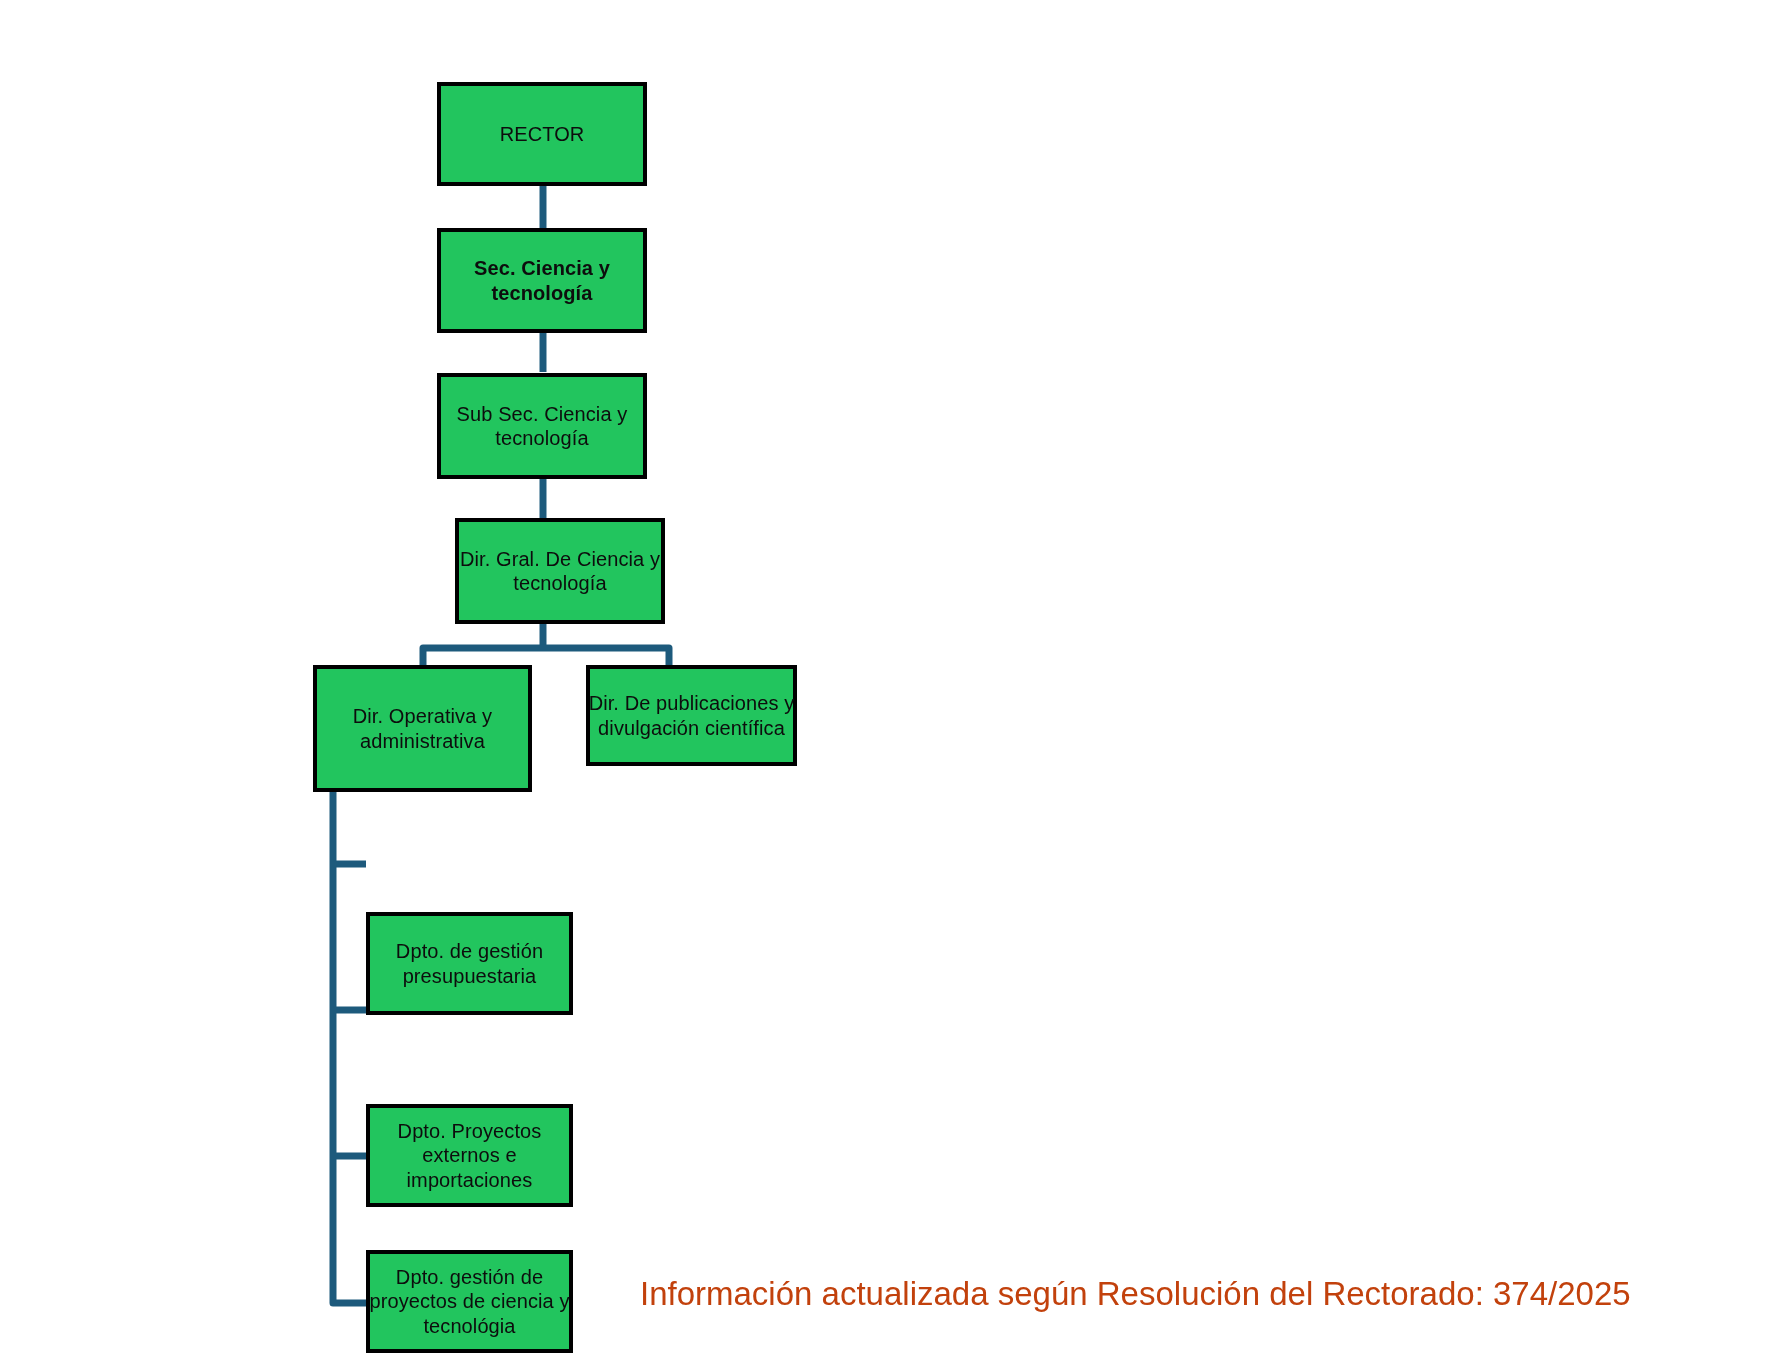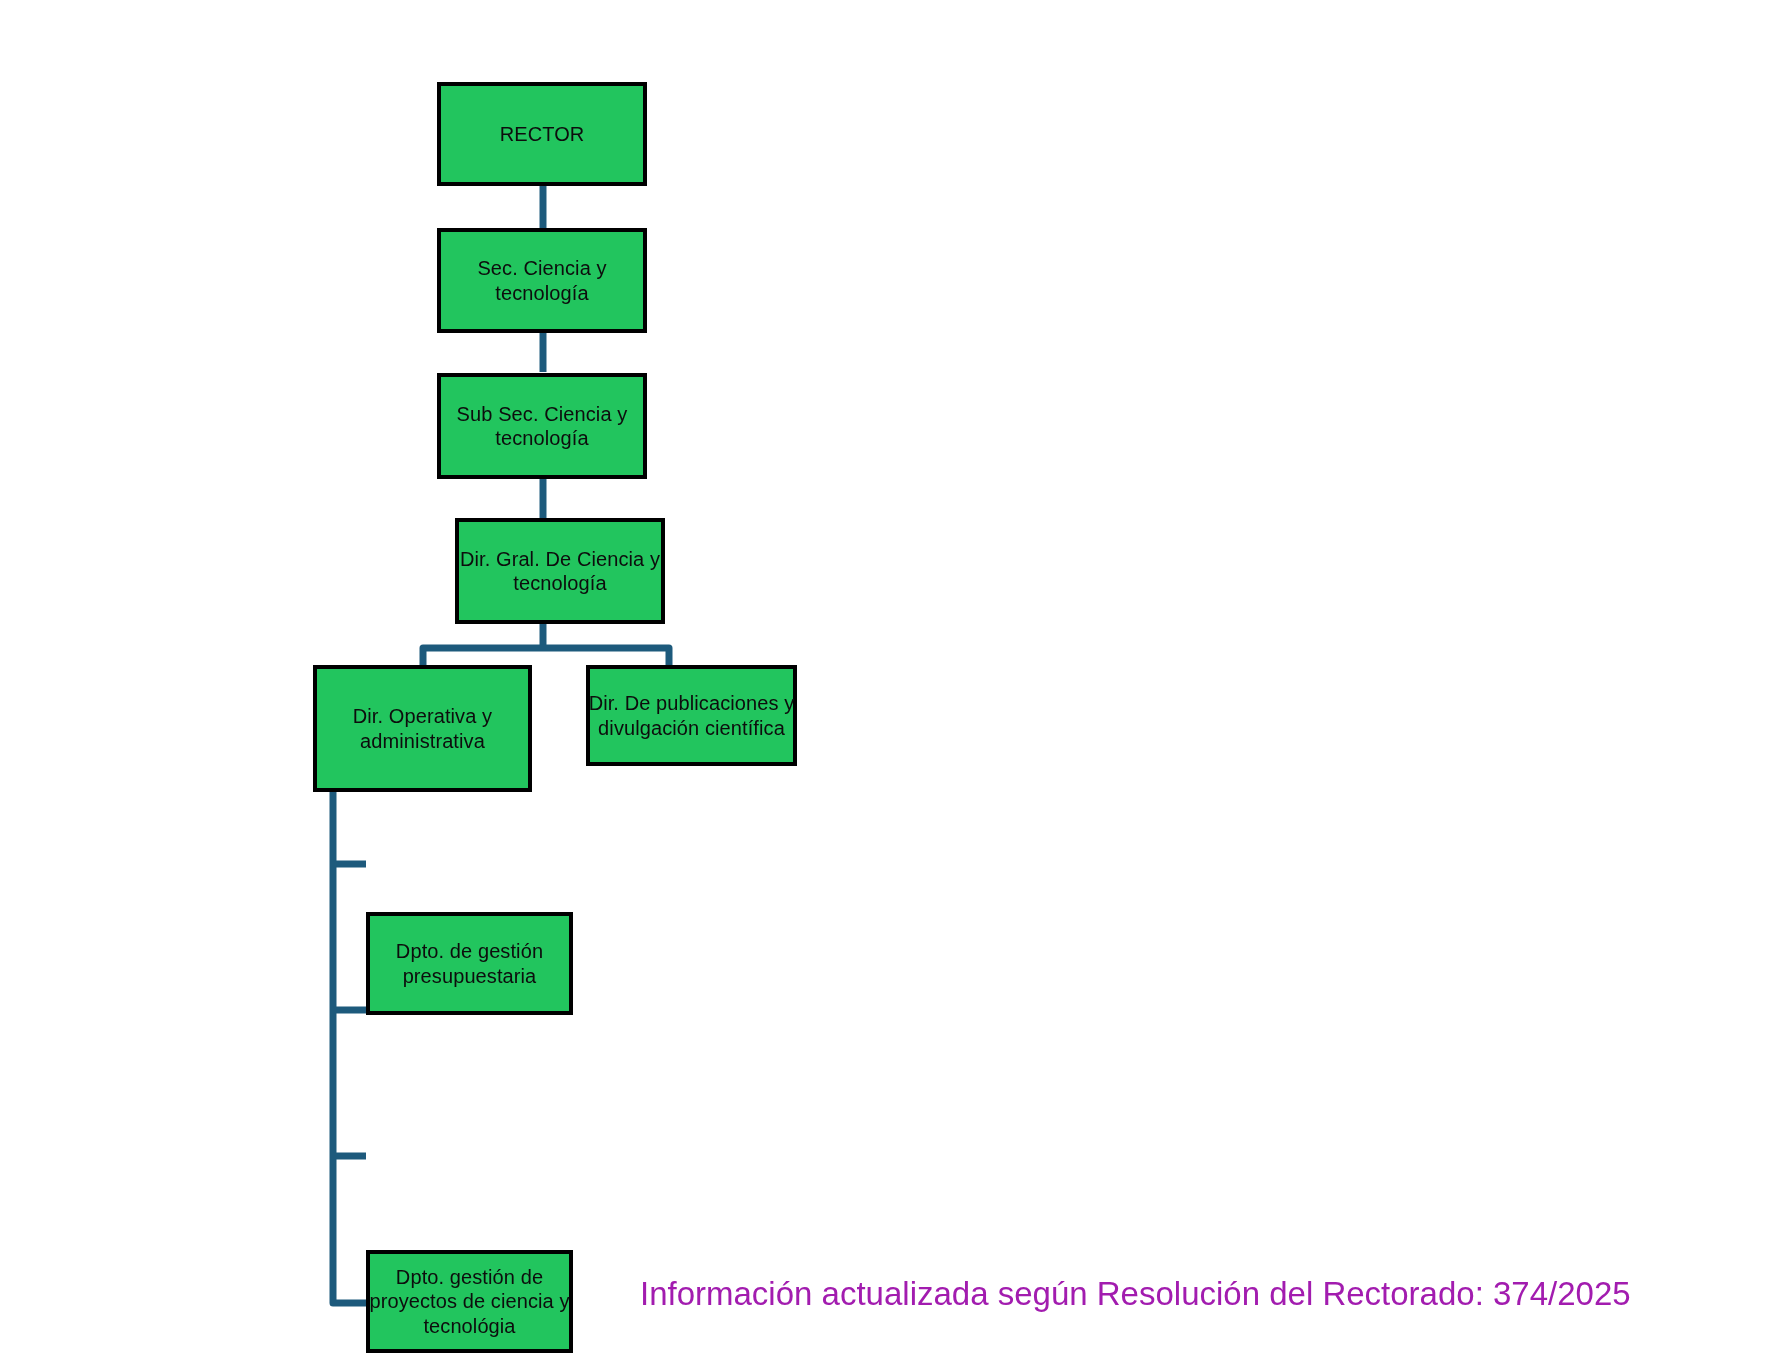"Sec. Ciencia y" div.node { font-weight: none -> bold }
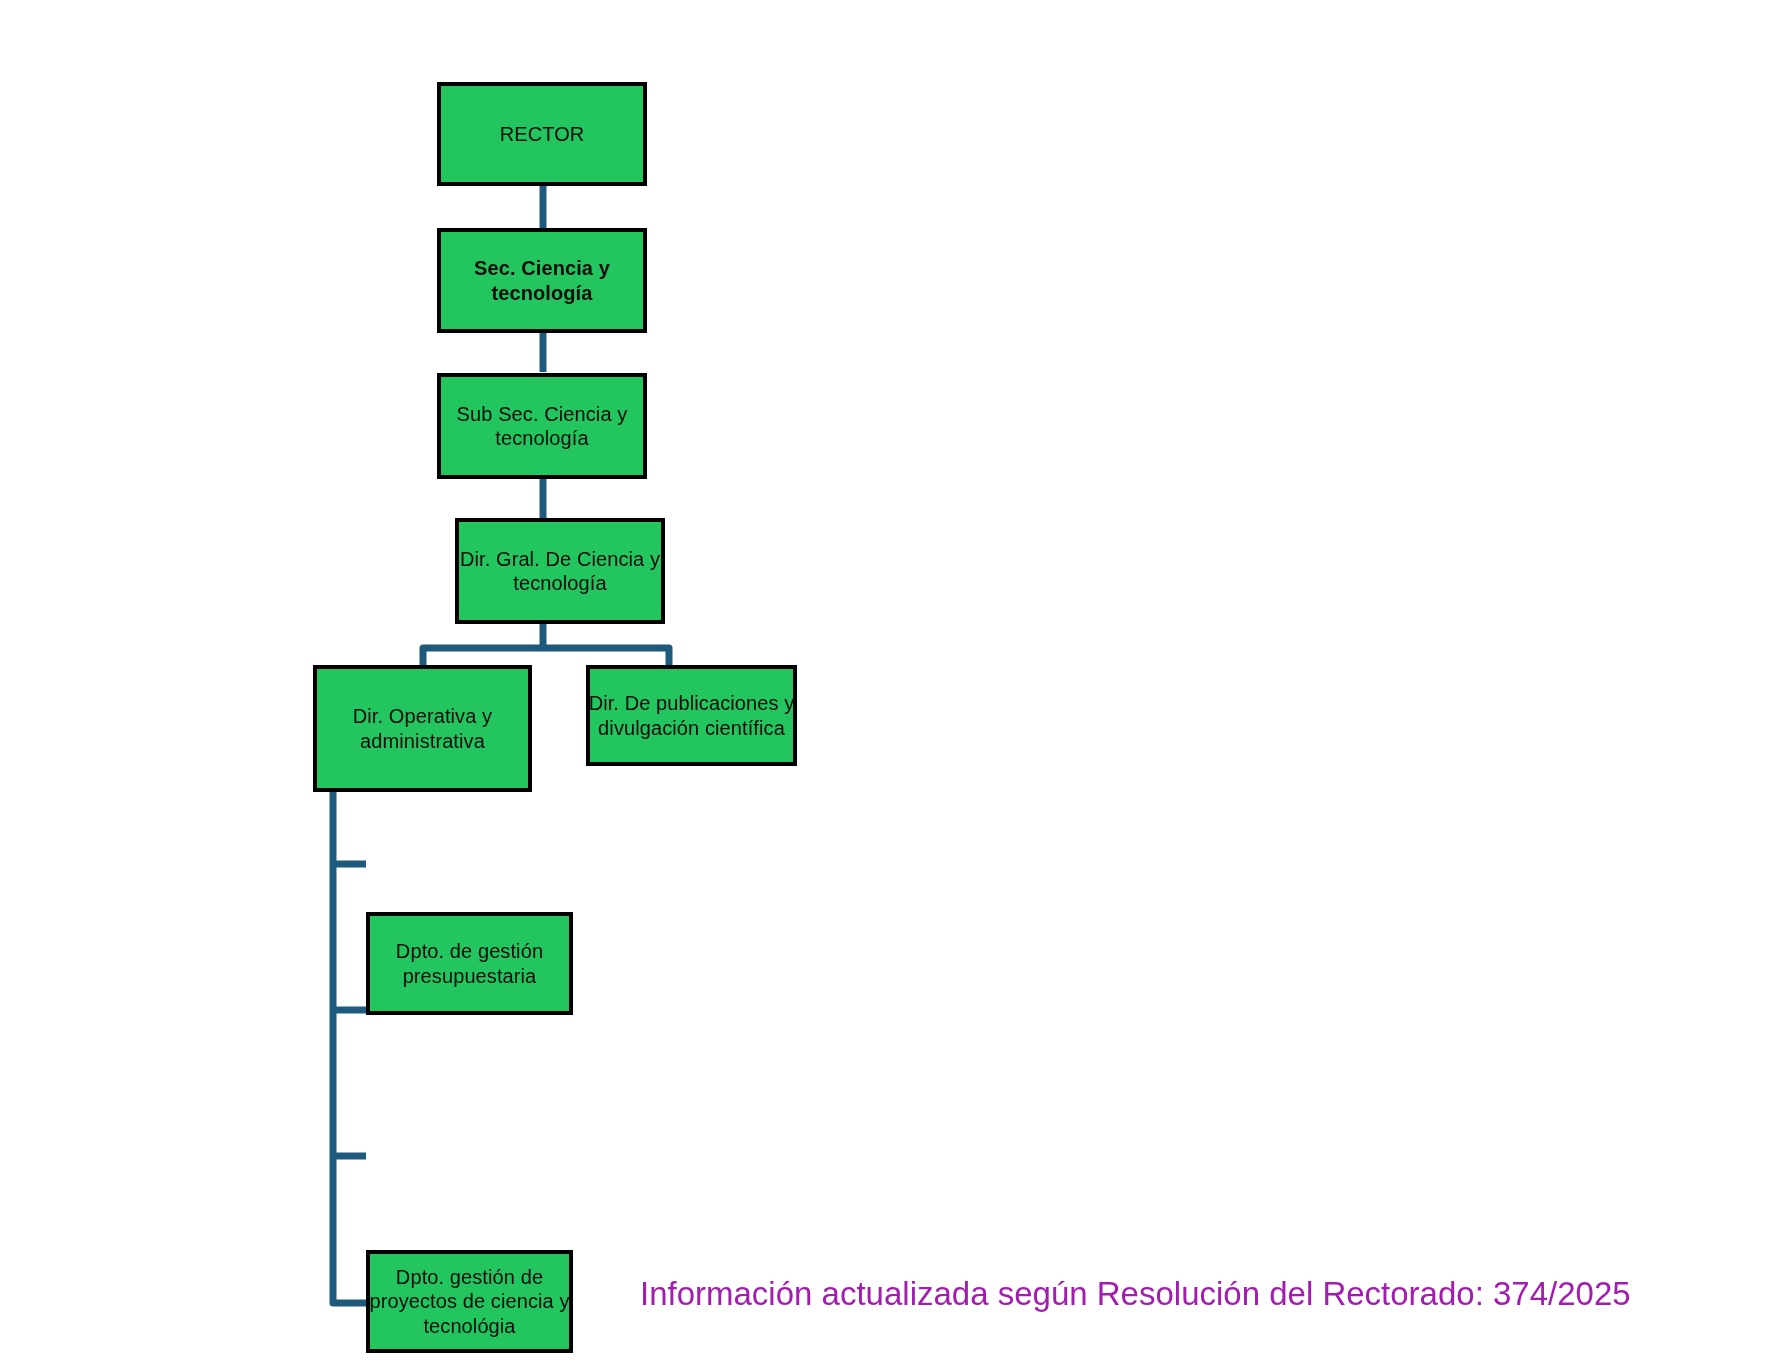"Dpto. Proyectos" div.node { html: none -> <div> <span>Dpto. Proyectos externos e importaciones</span> </div> }
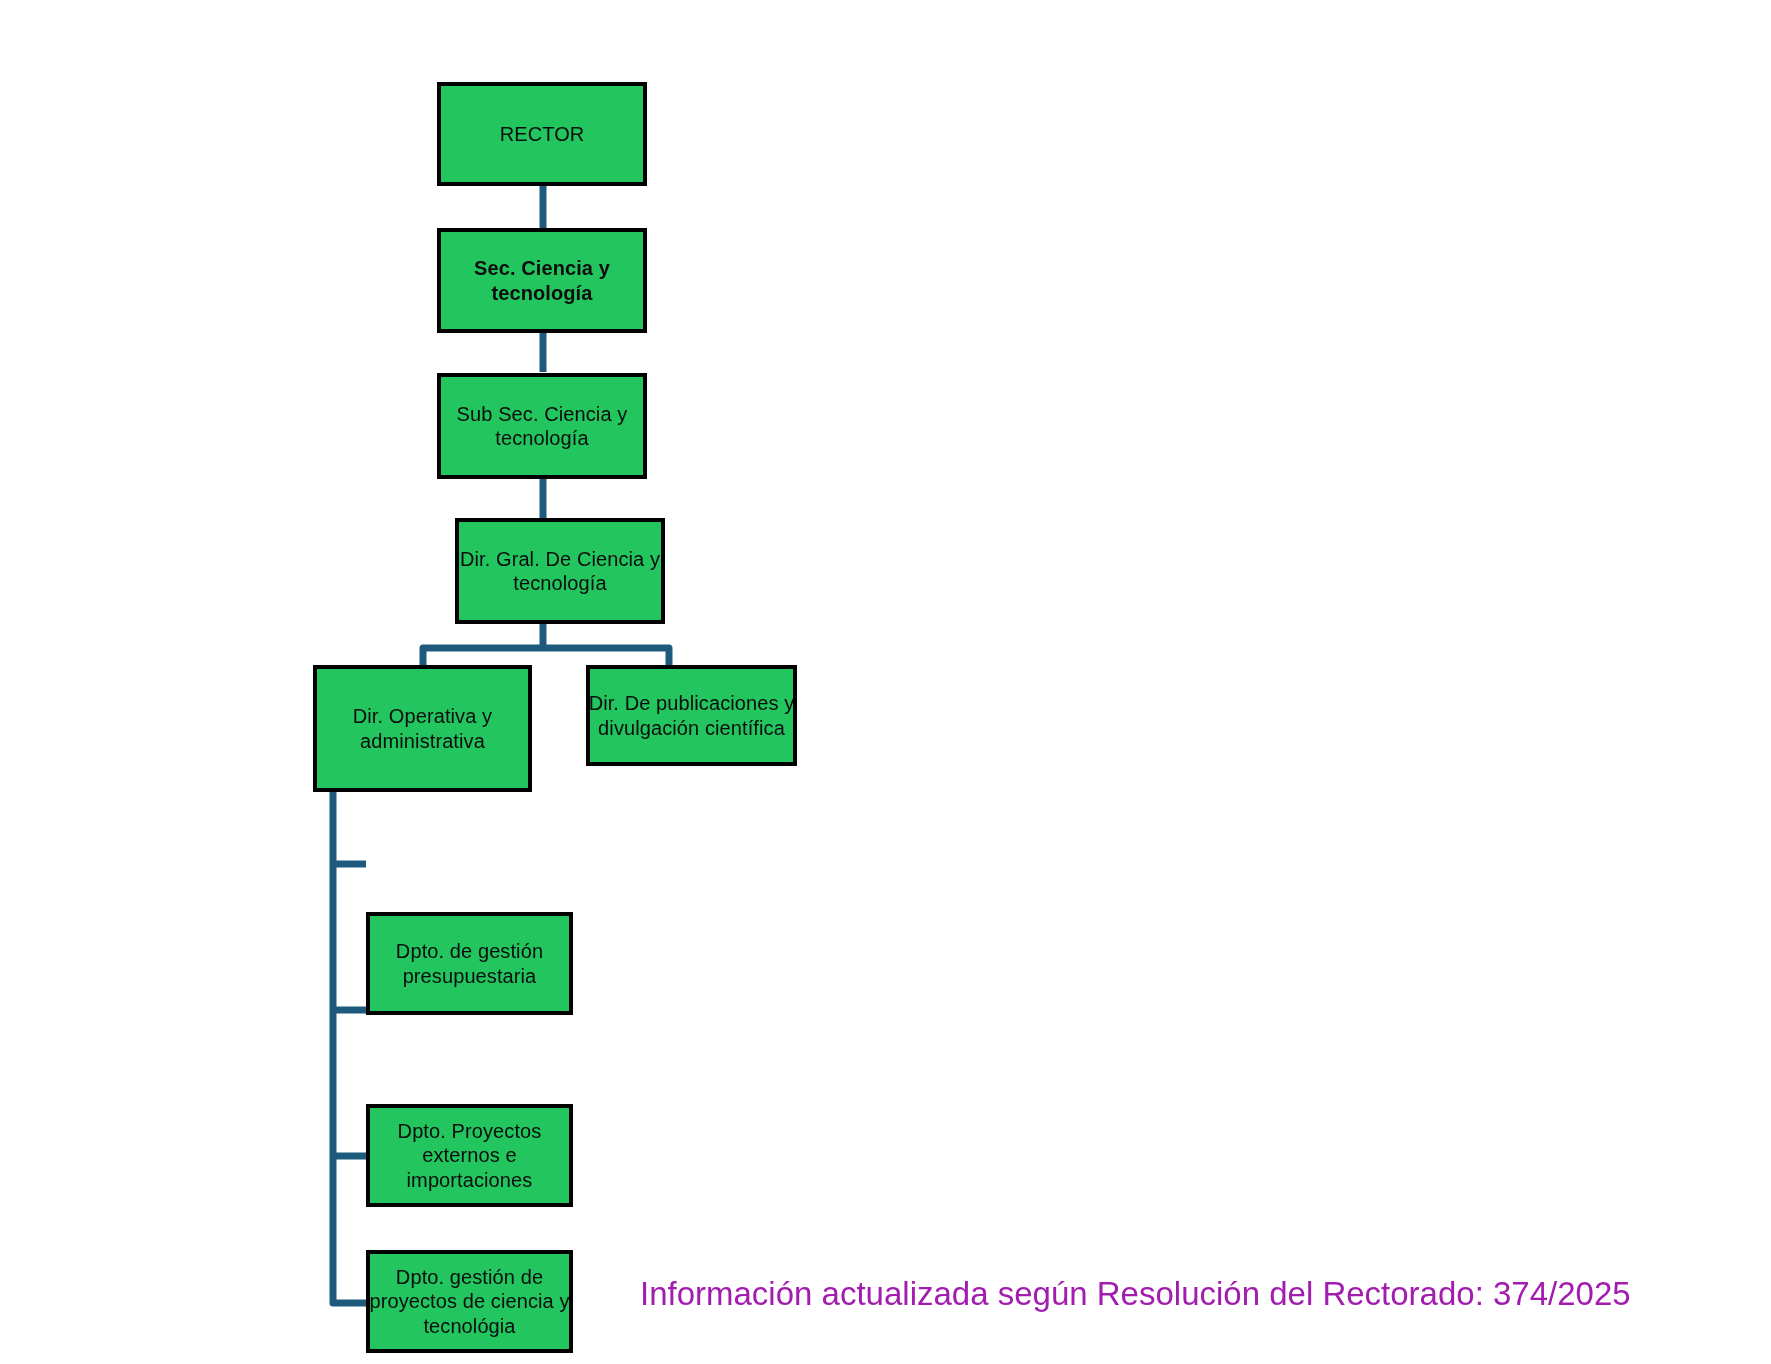"Información actualizada según Resolución" #footer-note { color: #a21caf -> #c2410c }
